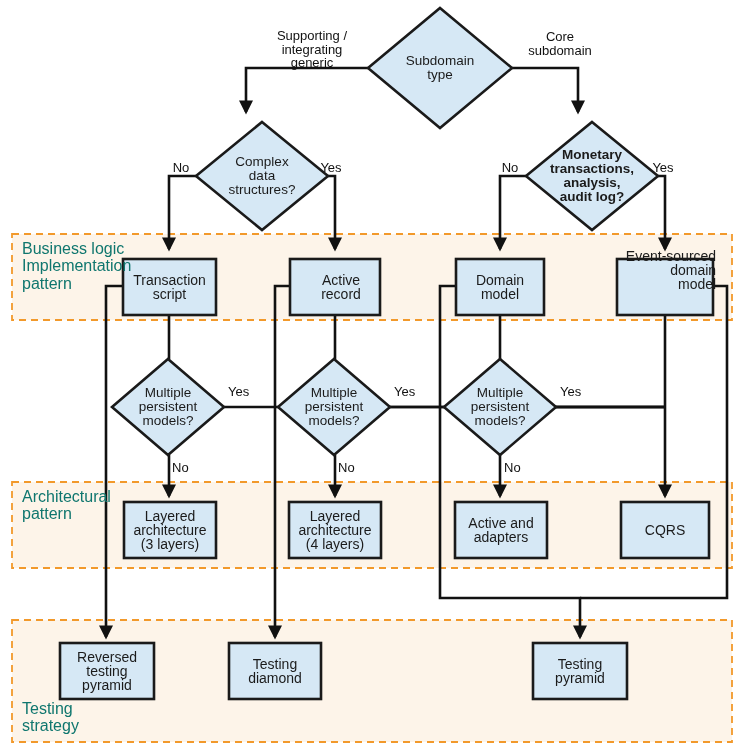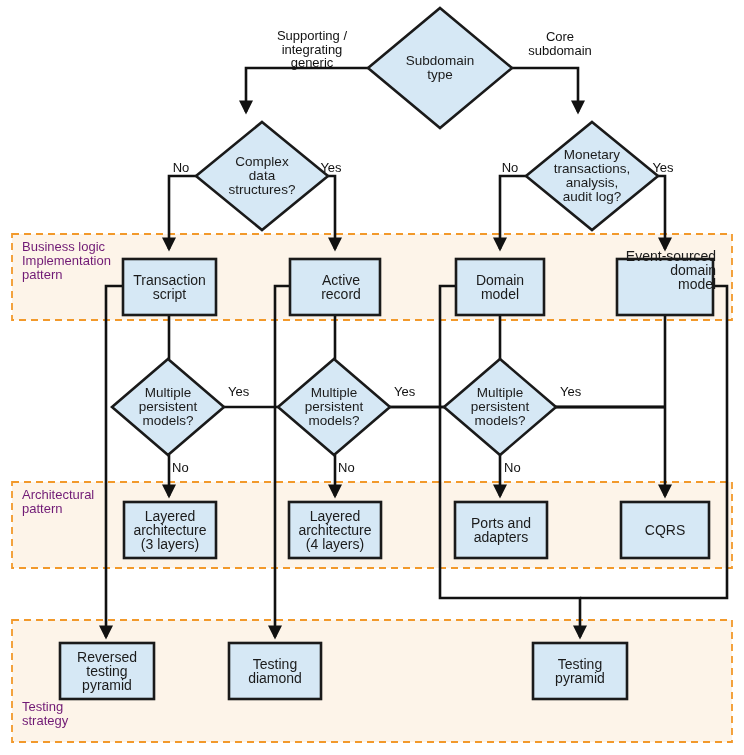"Monetary" div.node-text { font-weight: none -> bold }
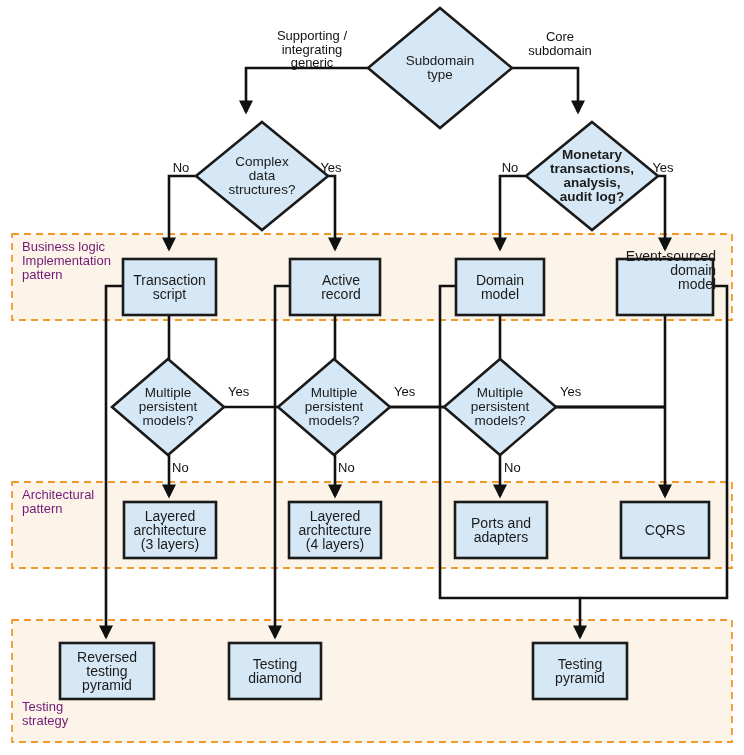"Business logic" .zone-label { color: #701a75 -> #0f766e; font-size: 13px -> 16px }
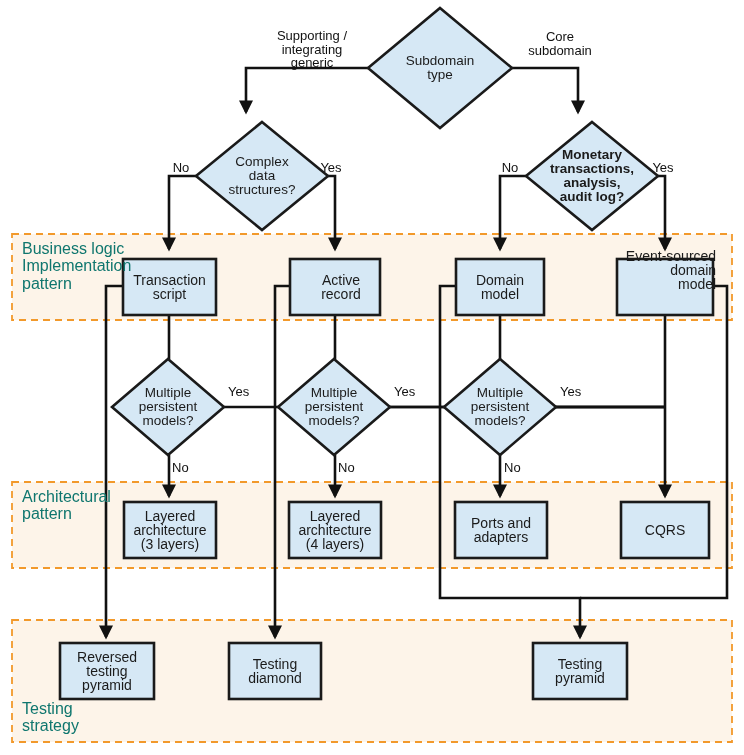"Ports and" div.node-text { text: Ports -> Active }
